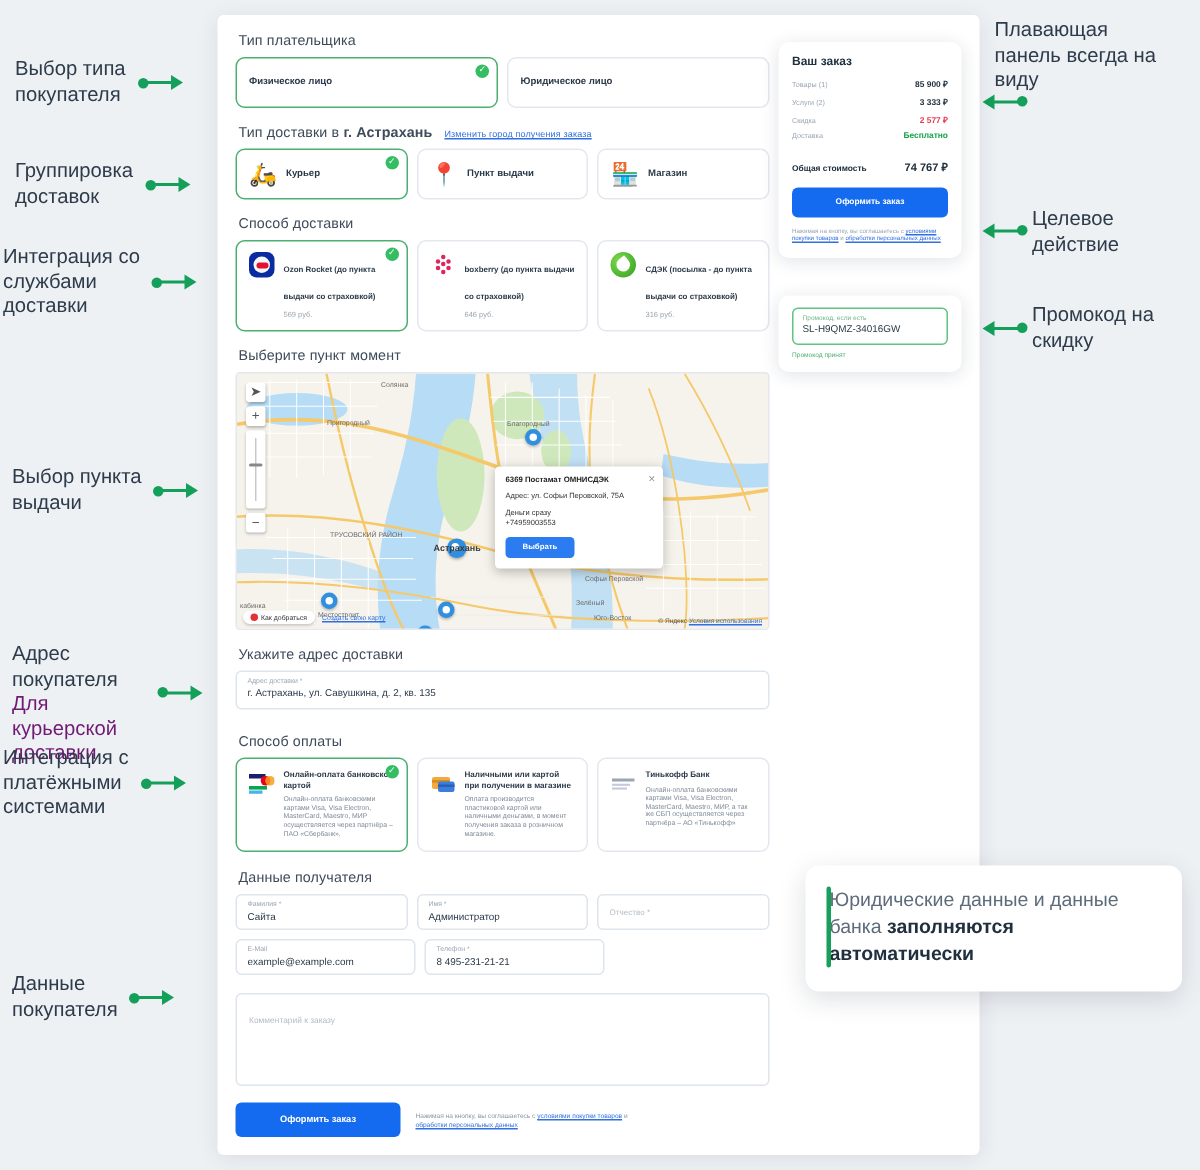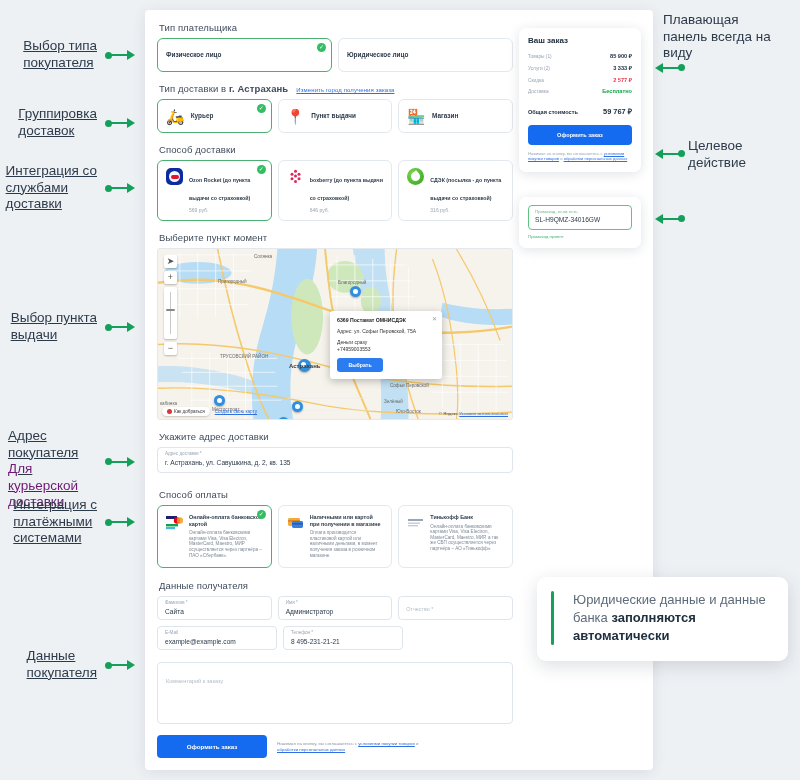"Выбор типа" .anno.left { justify-content: flex-end -> flex-start; text-decoration: underline -> none }
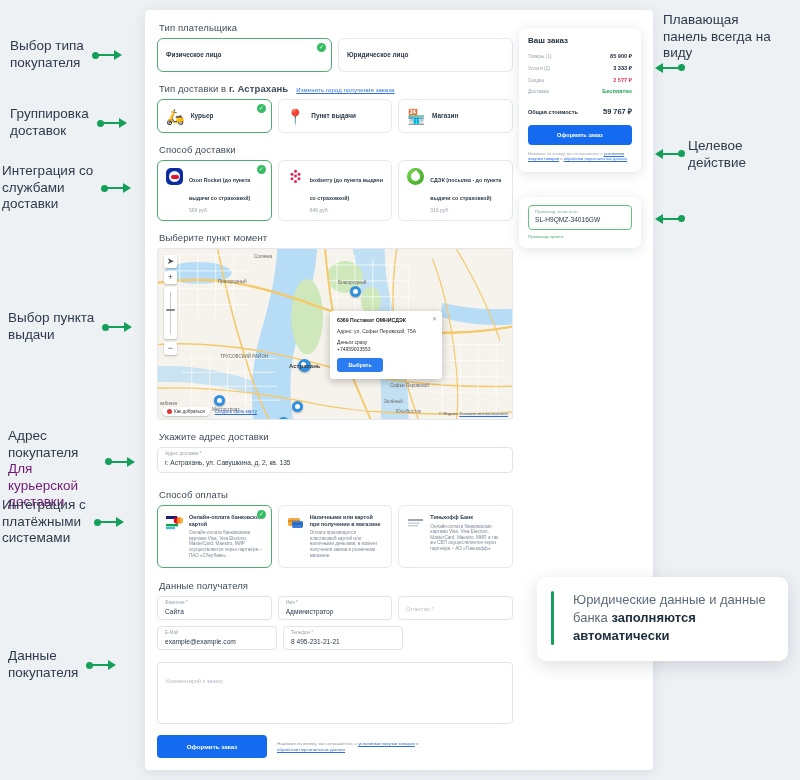"59 767 ₽" span.v { text: 59 767 -> 74 767 }
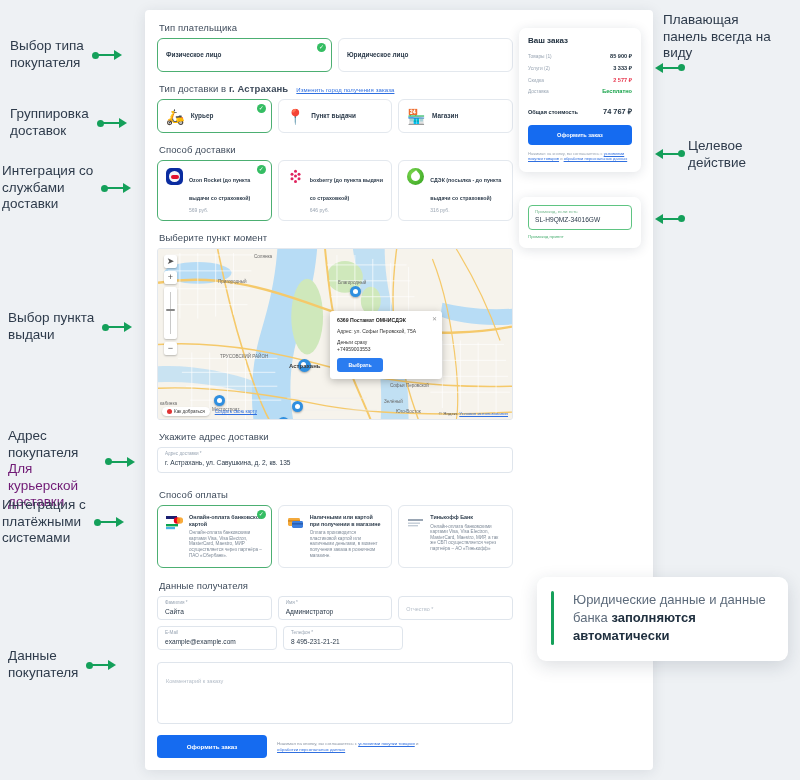"Промокод на" div.anno { html: none -> <div> <div>Промокод на<br>скидку</div> </div> }
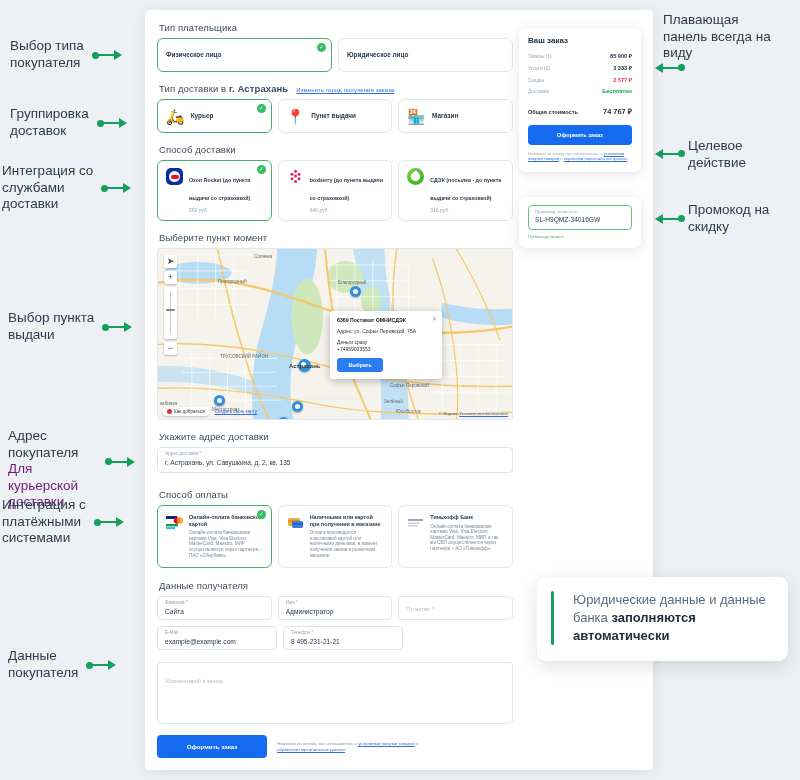"Юридические данные и данные банка" .tooltip { padding: 14px 16px 16px 24px -> 14px 16px 16px 4px }
